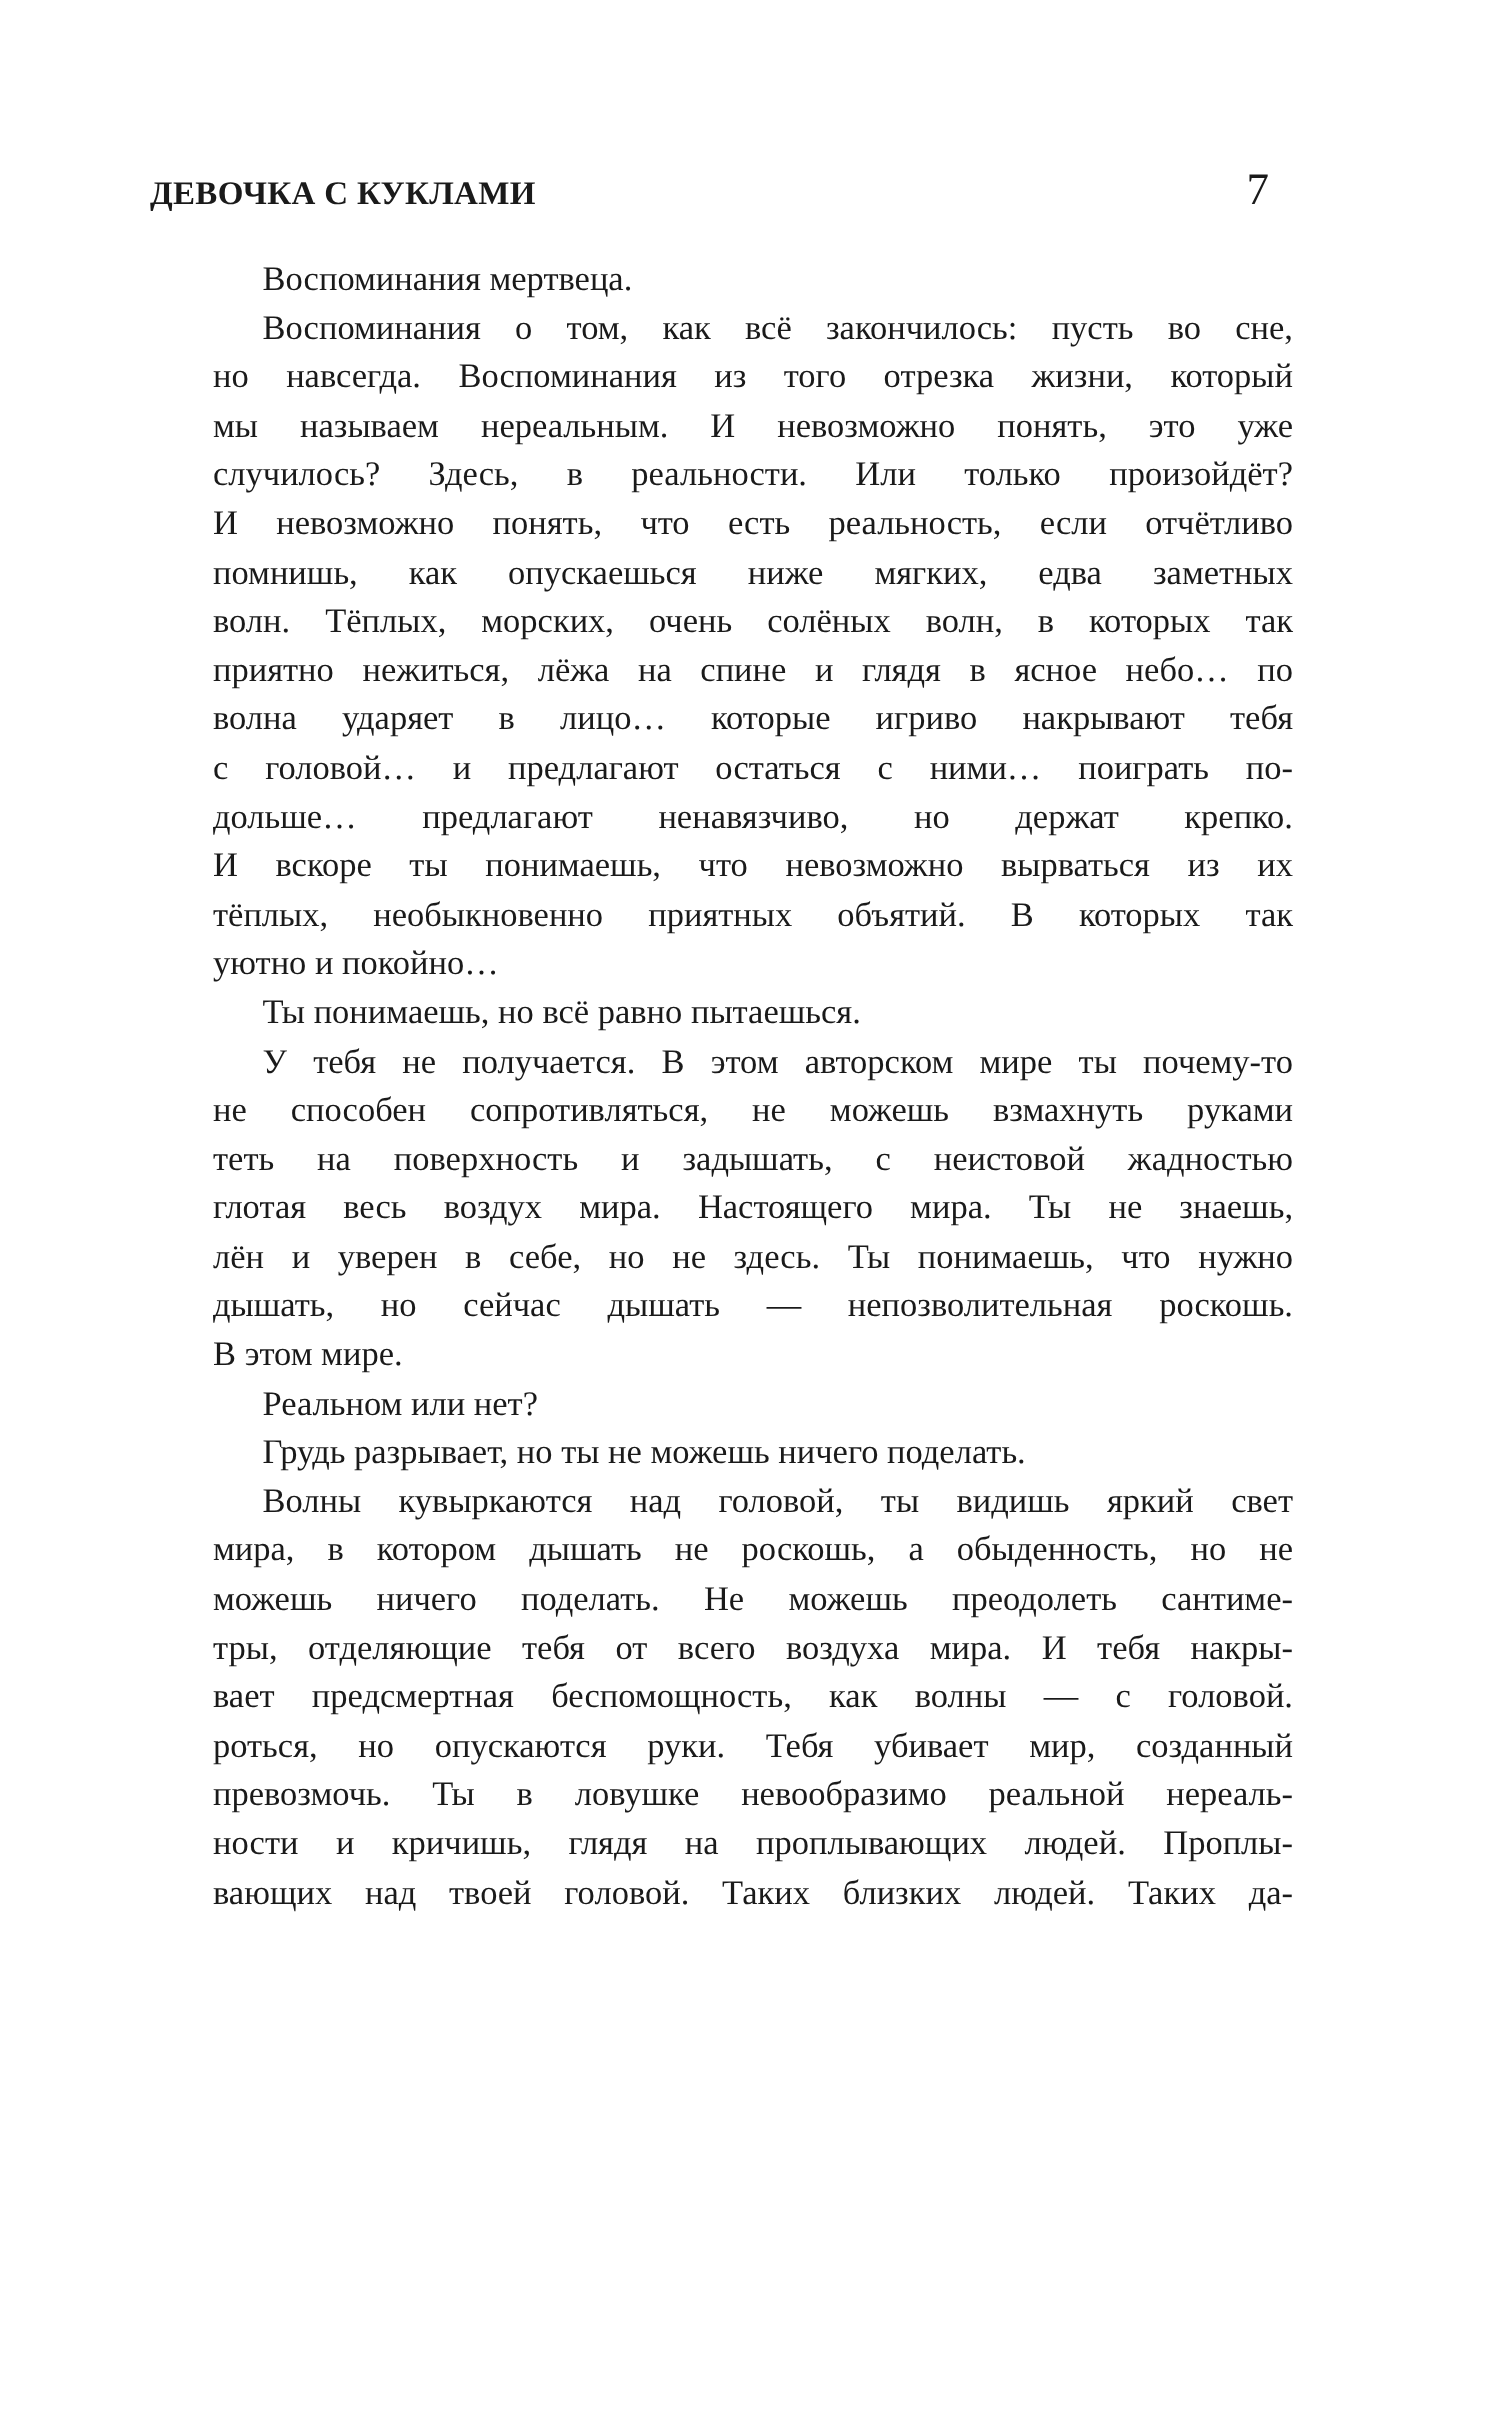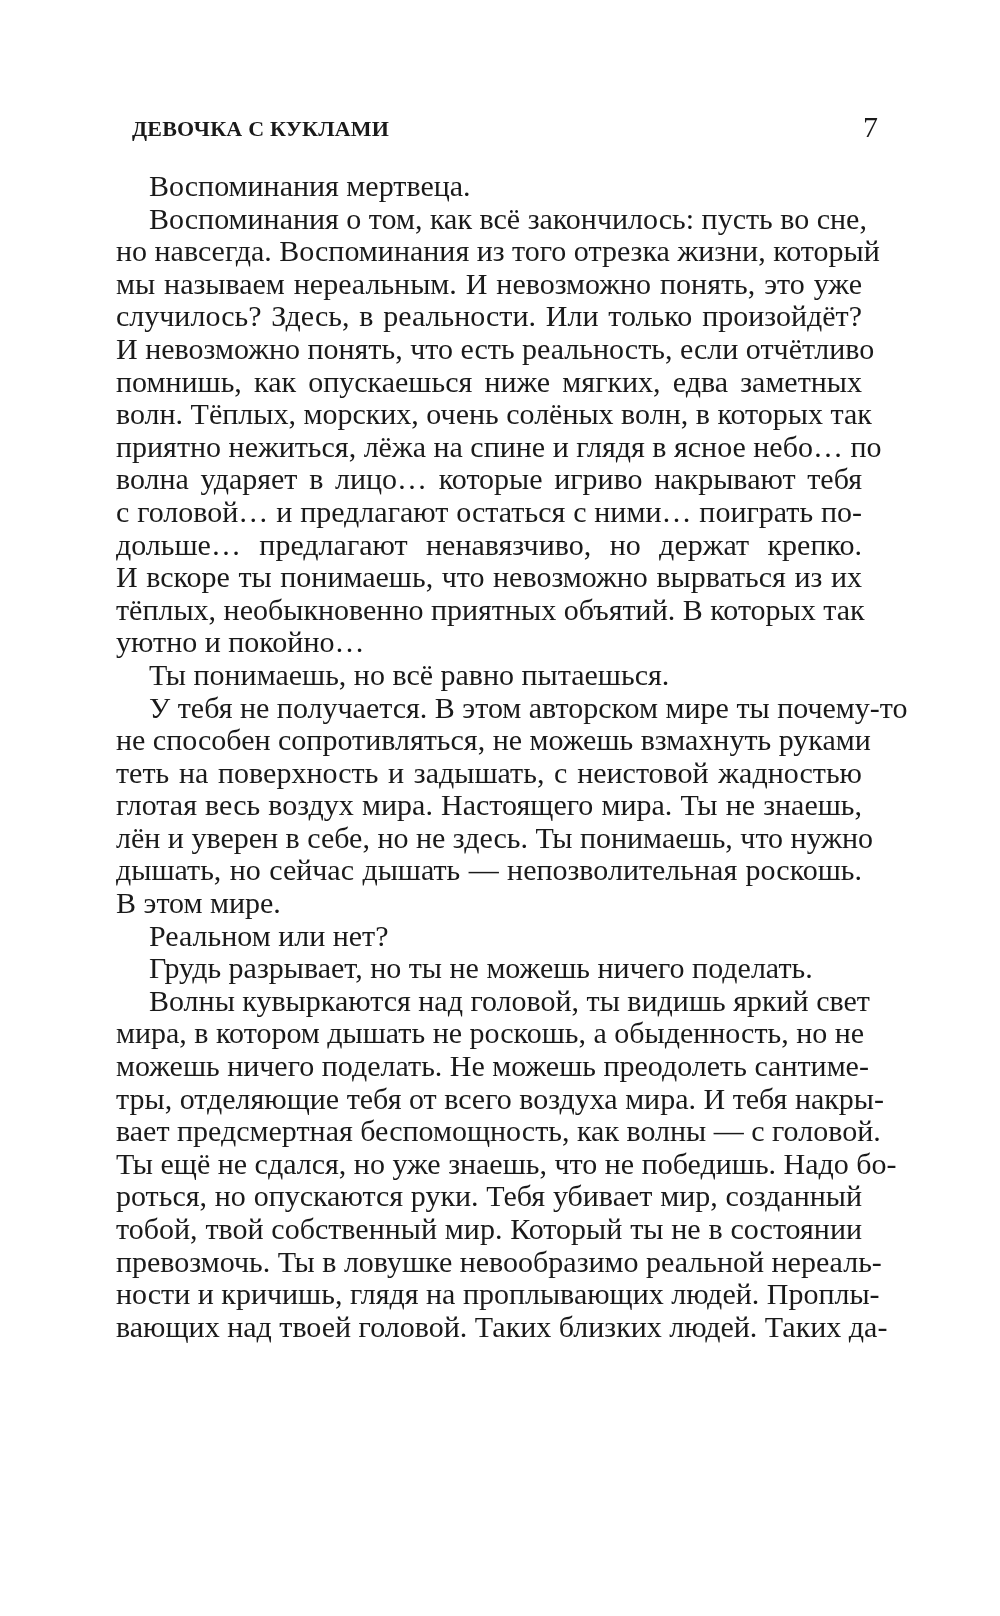"ДЕВОЧКА С КУКЛАМИ" .running-head { left: 132px -> 100px }
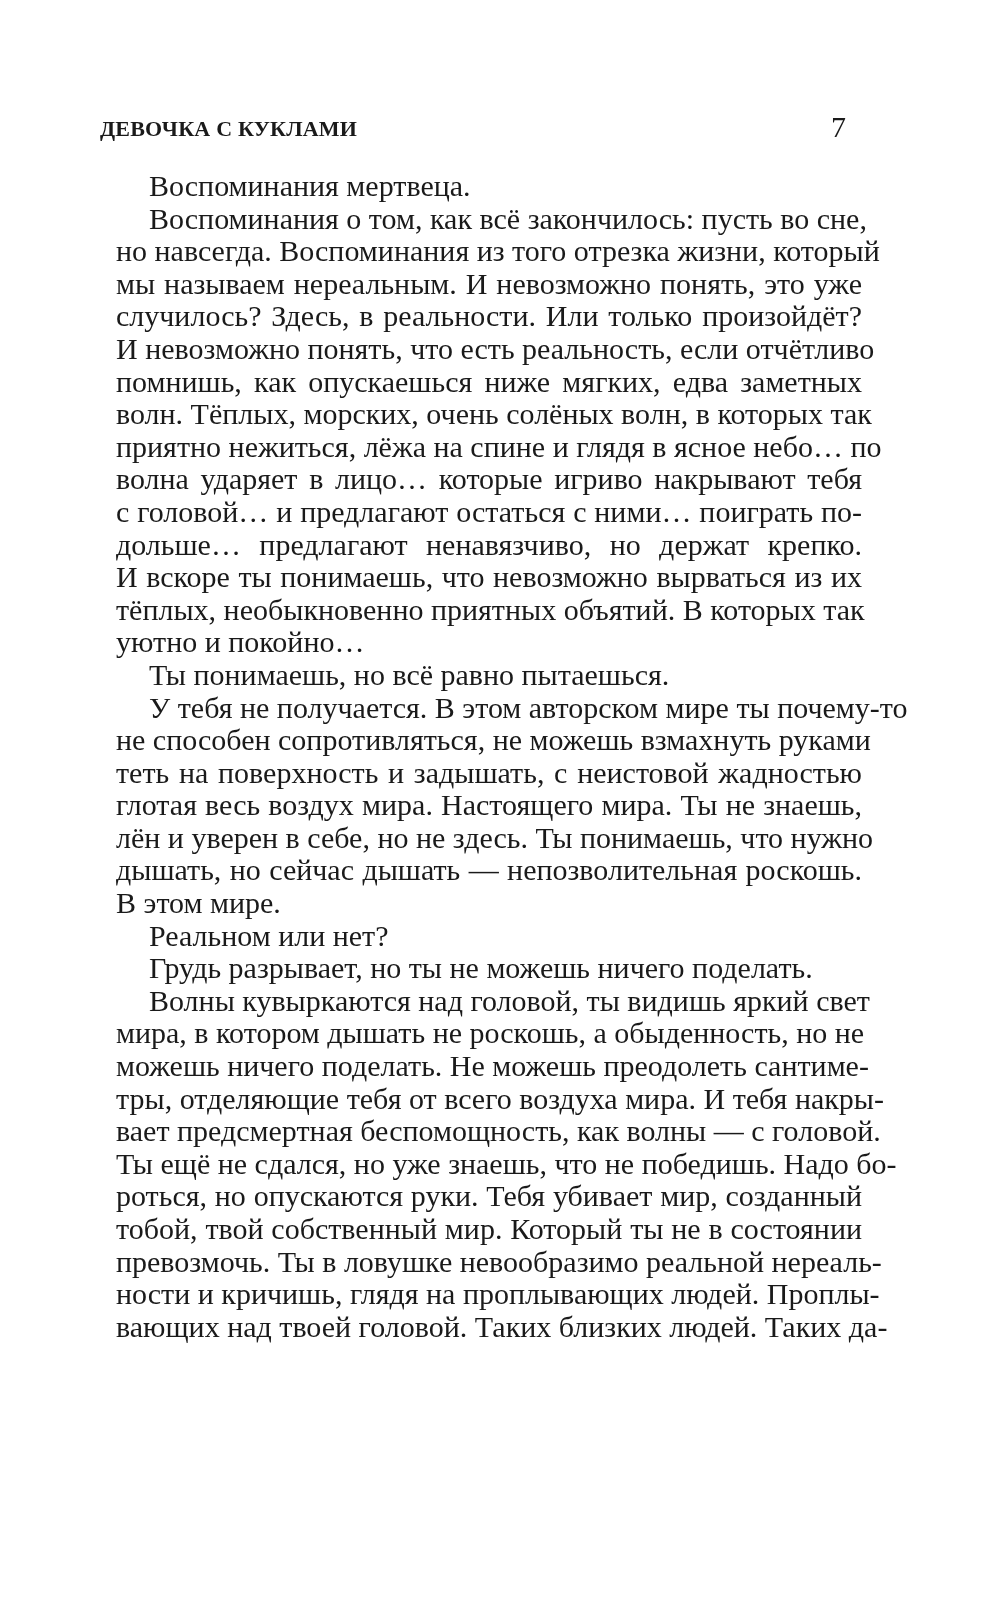"Воспоминания мертвеца." .line { font-size: 30px -> 23px; margin-left: none -> 26px }
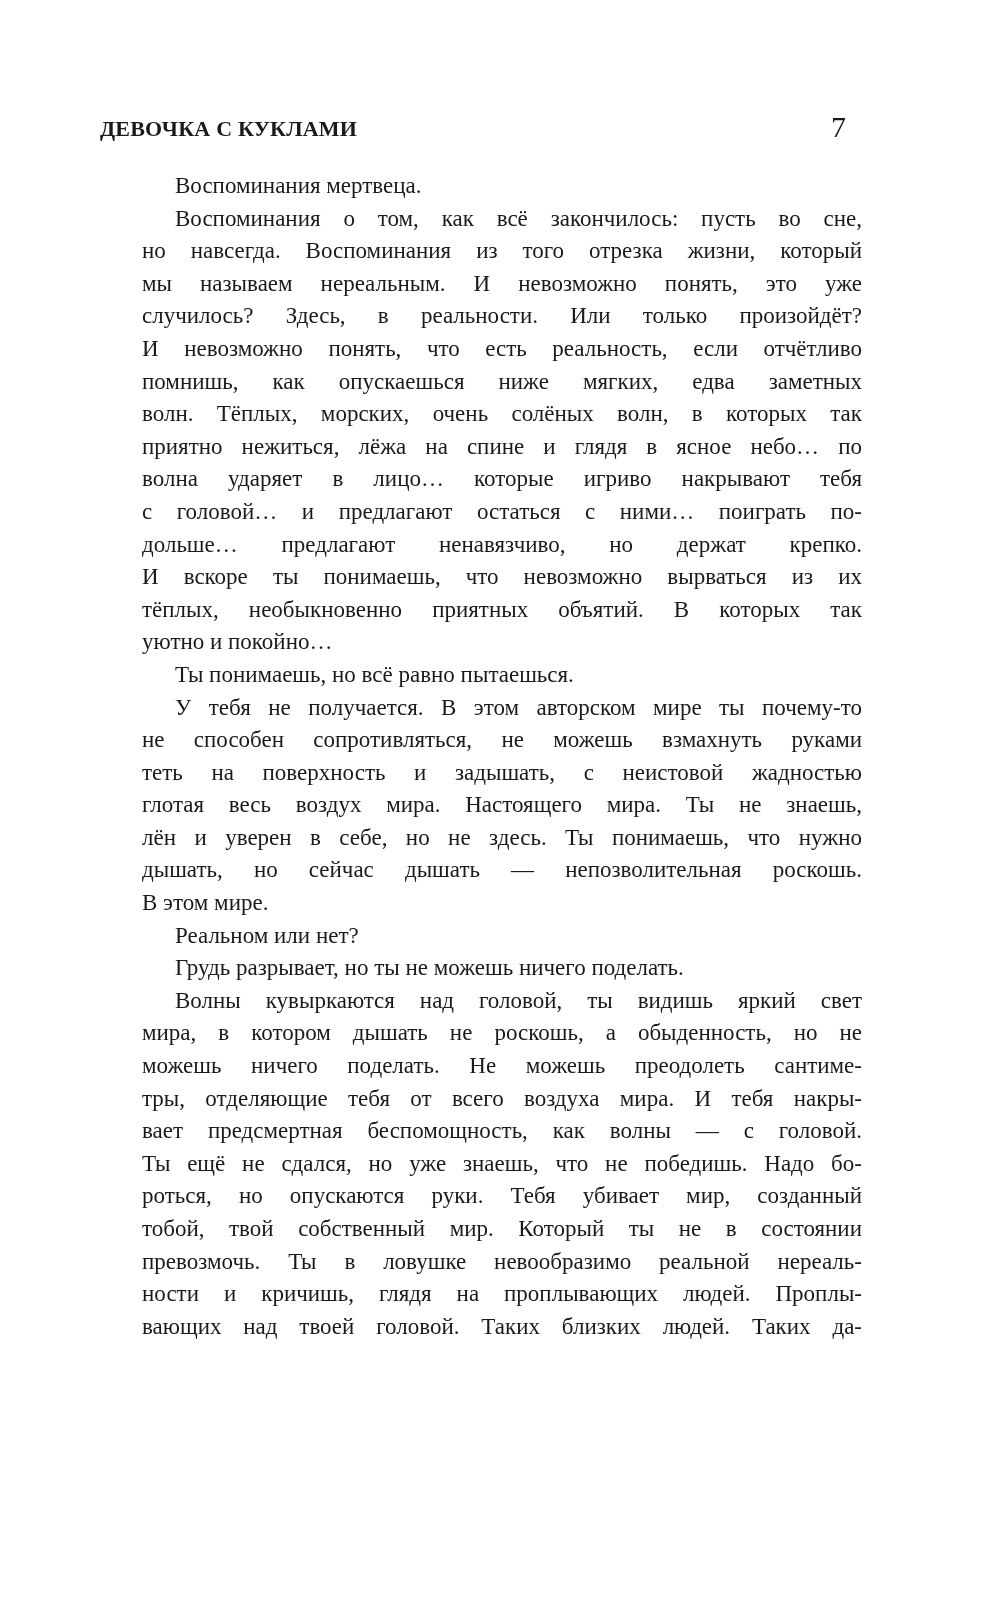"Ты ещё не сдался, но" span.line { html: <span>Ты ещё не сдался, но уже знаешь, что не победишь. Надо бо-</span> -> none }
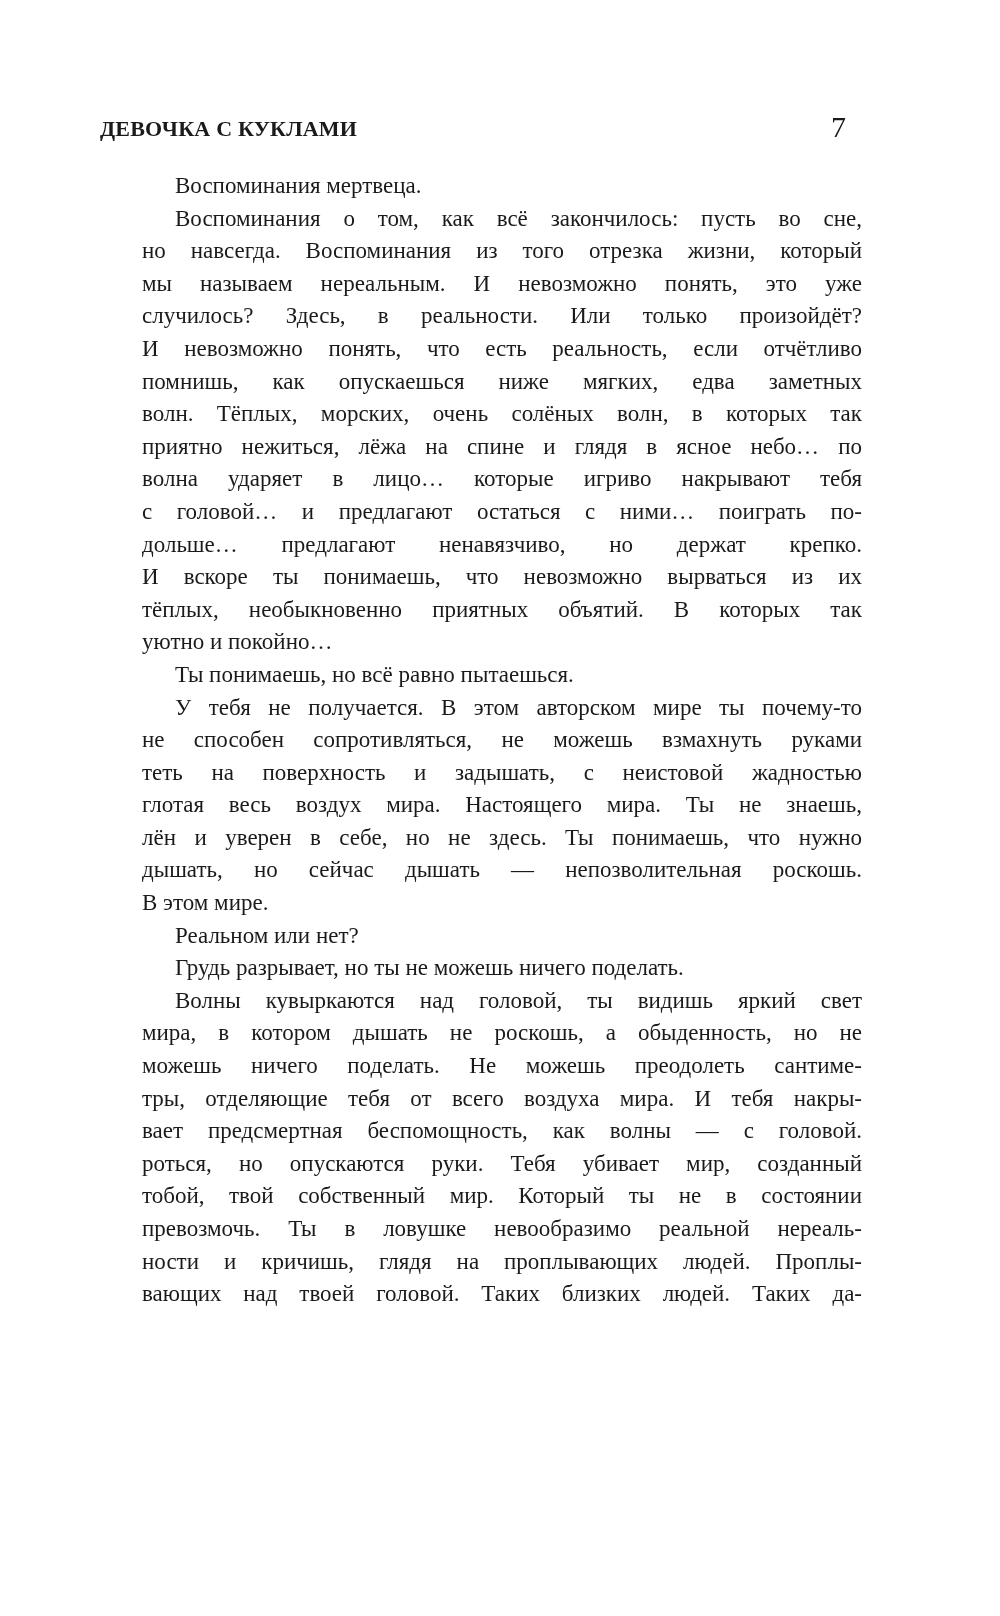"тобой, твой собственный мир. Который" span.line { html: <span>тобой, твой собственный мир. Который ты не в состоянии</span> -> none }
